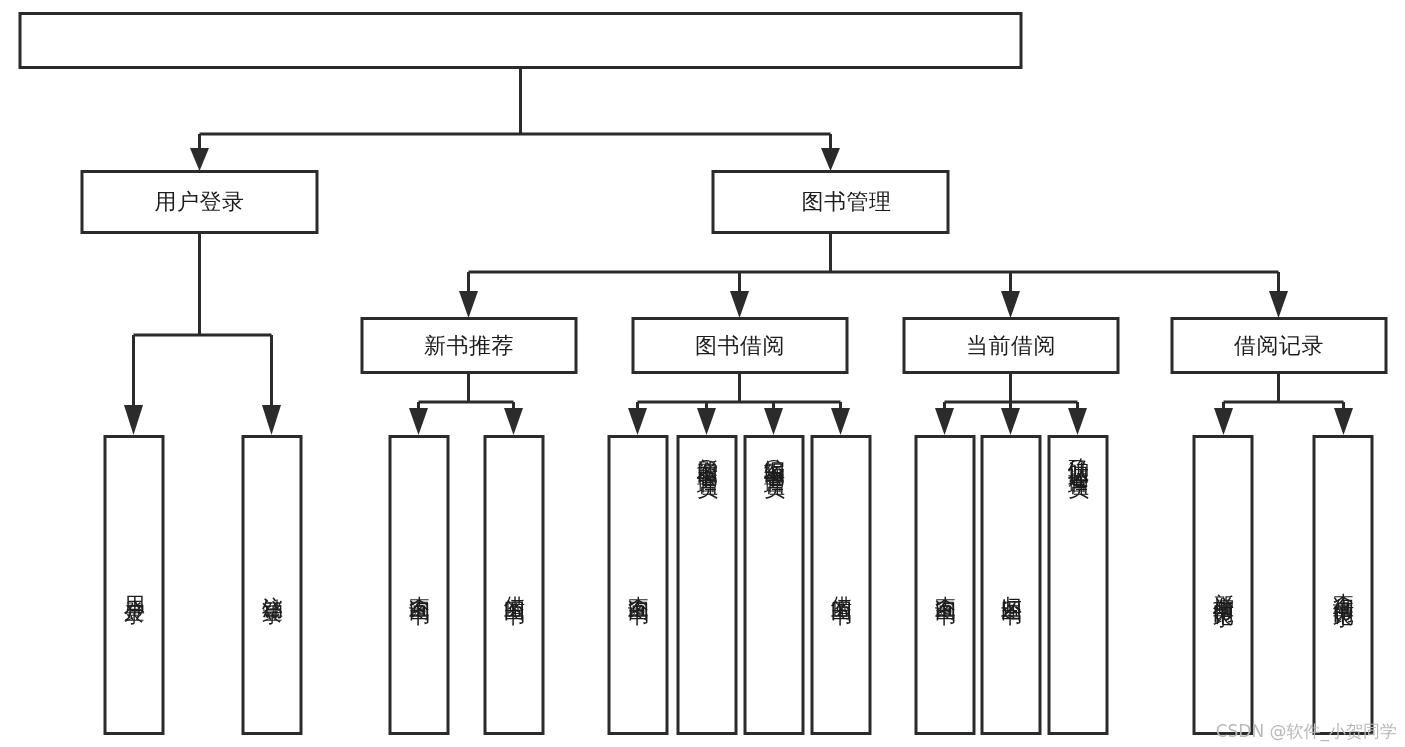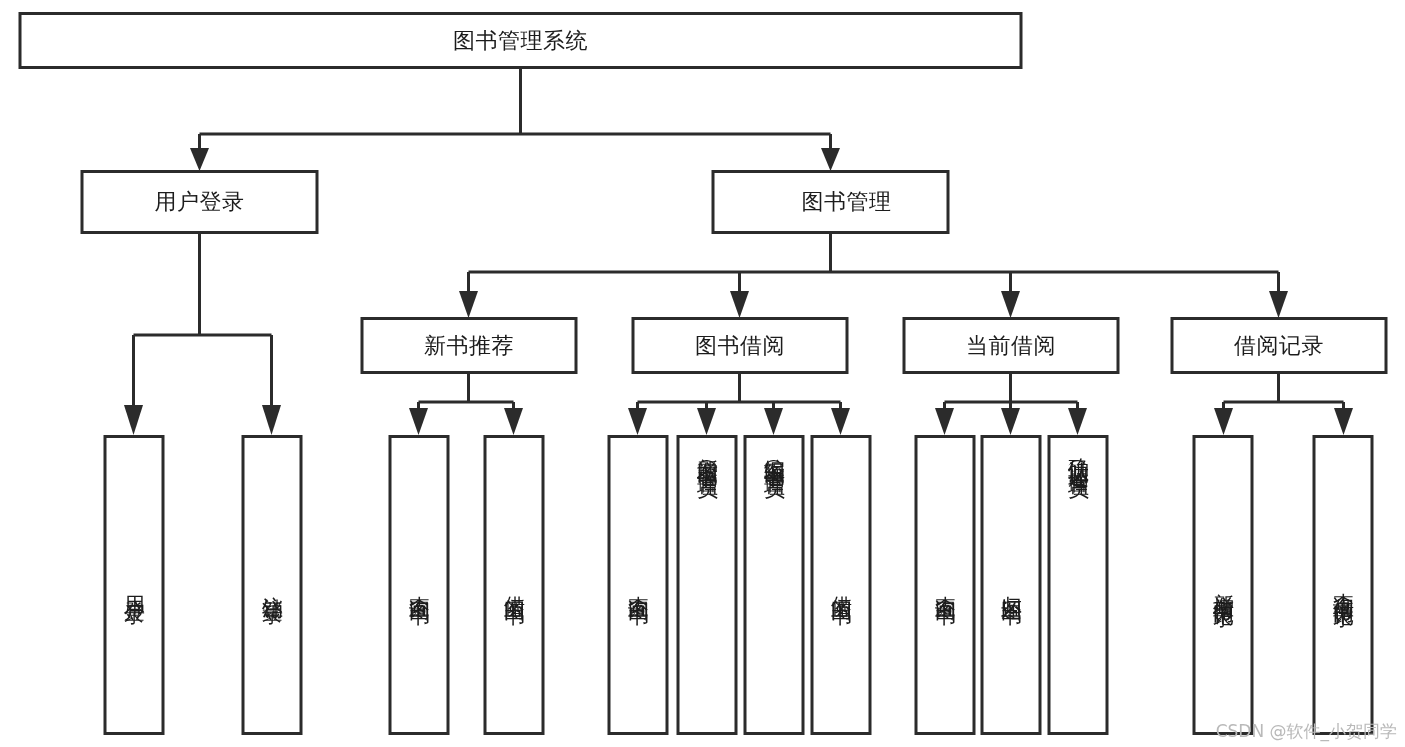"图书管理系统" div.hlabel-wrap { html: <div> <span>图书管理系统</span> </div> -> none }
